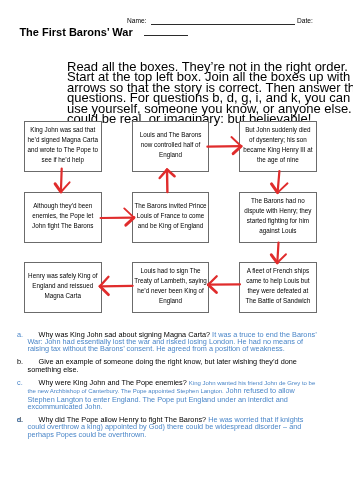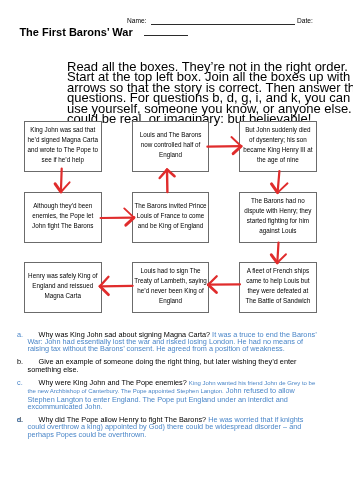"Give an example of someone" span.prompt { text: thing, but later wishing they’d enter -> know, but later wishing they’d done }
